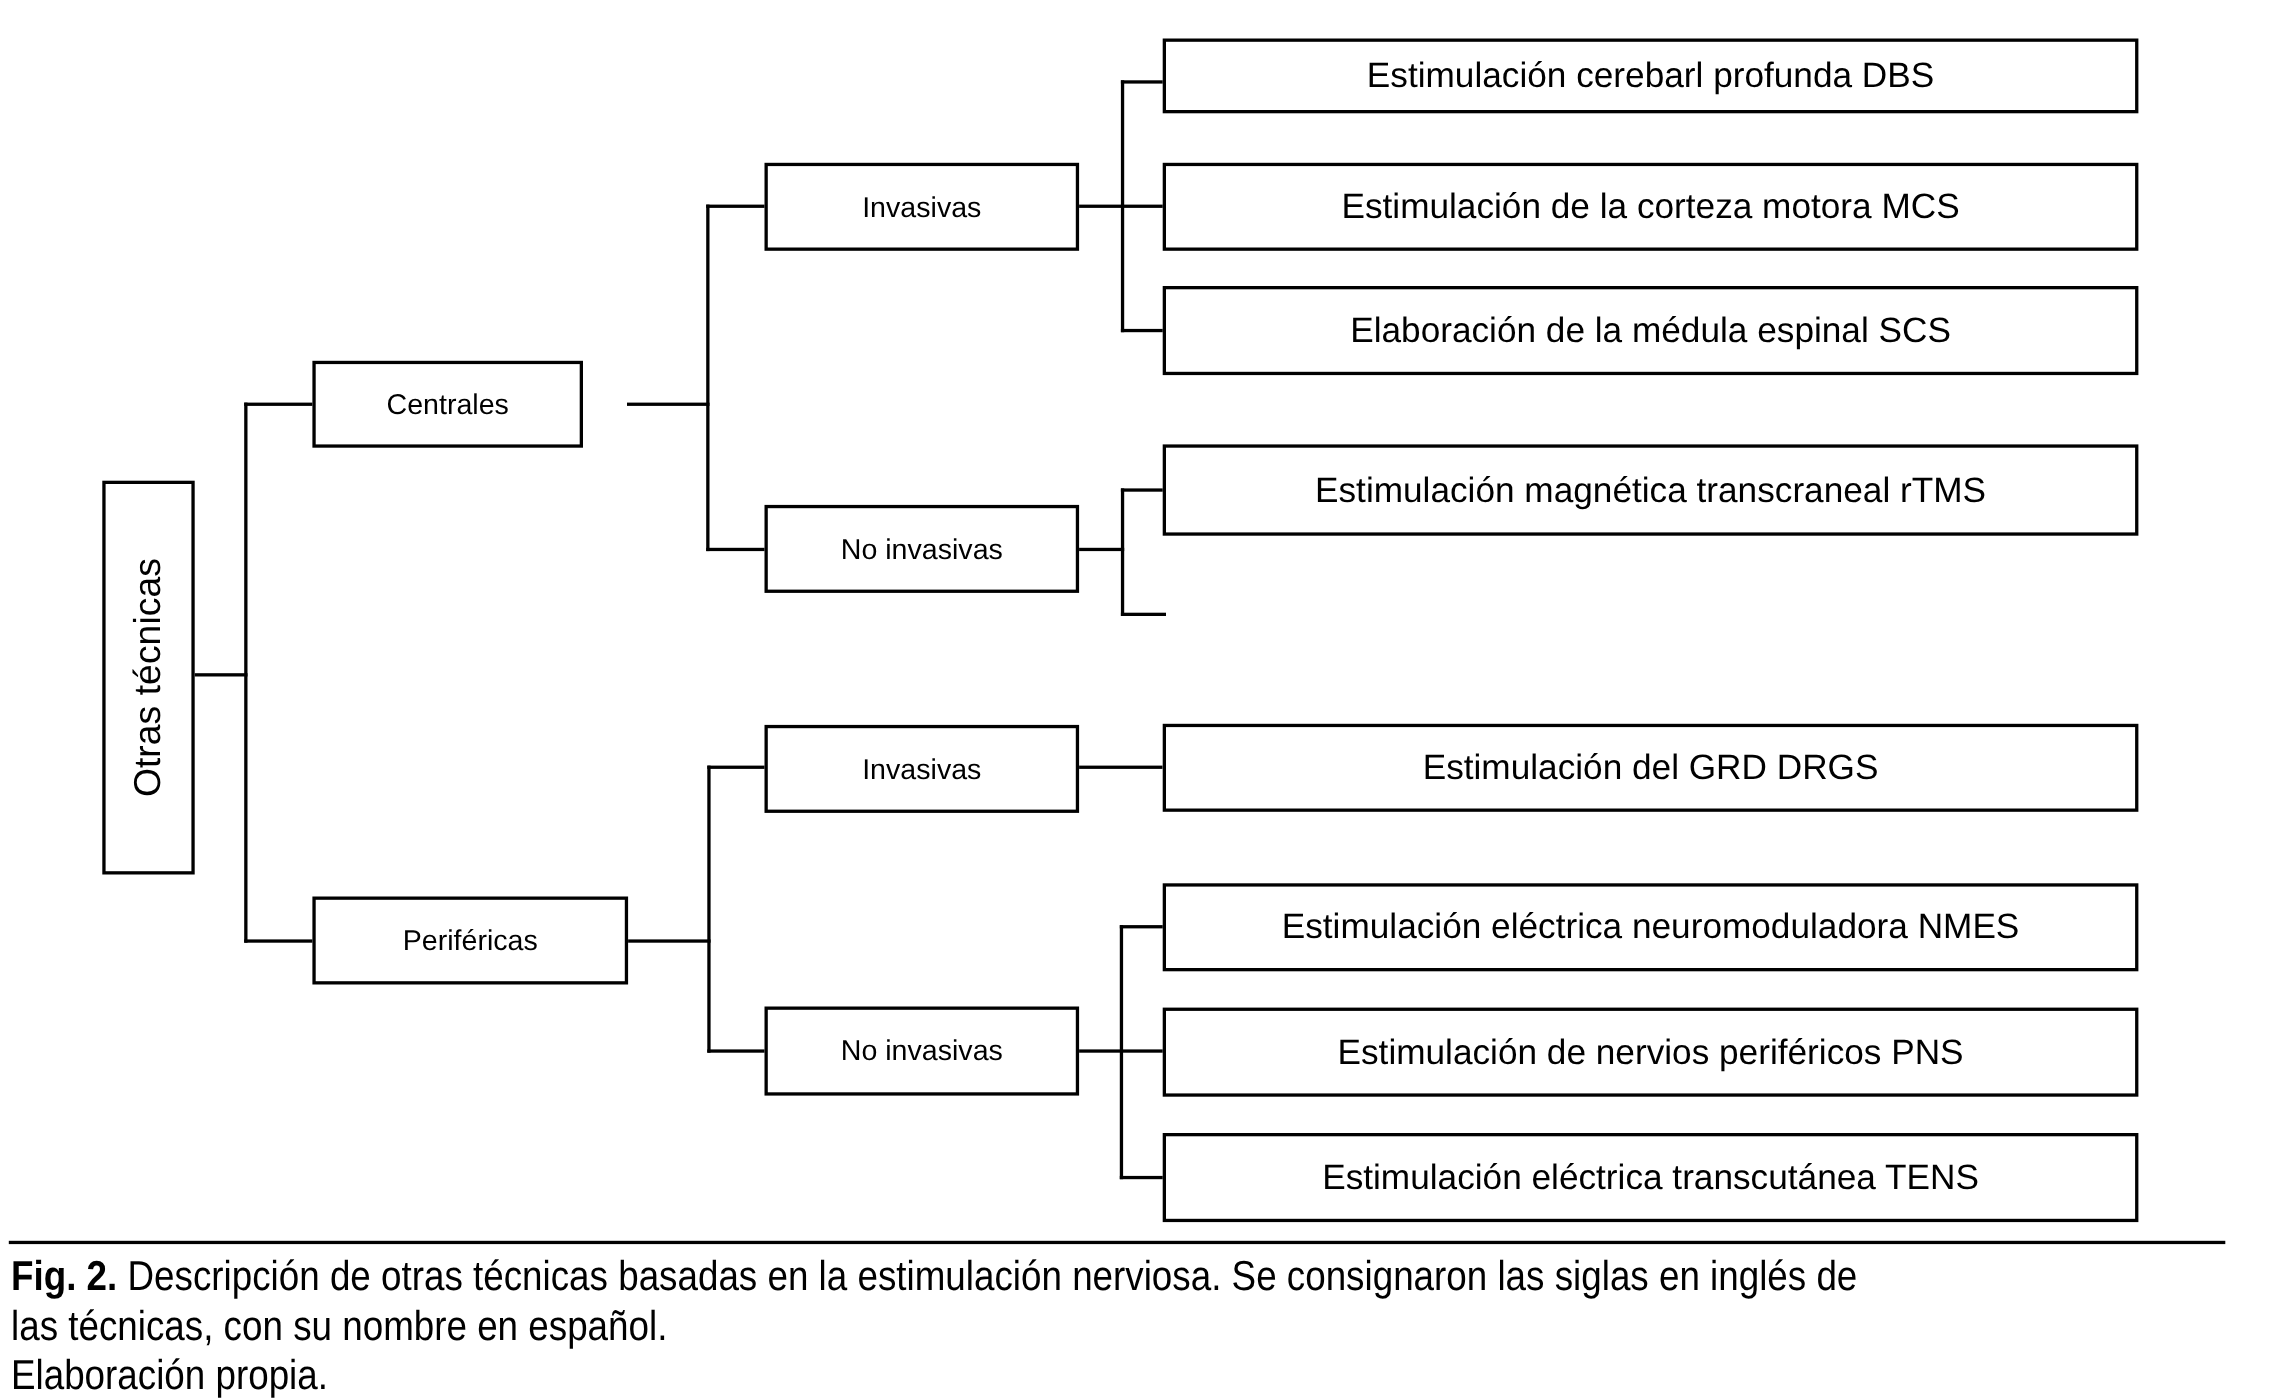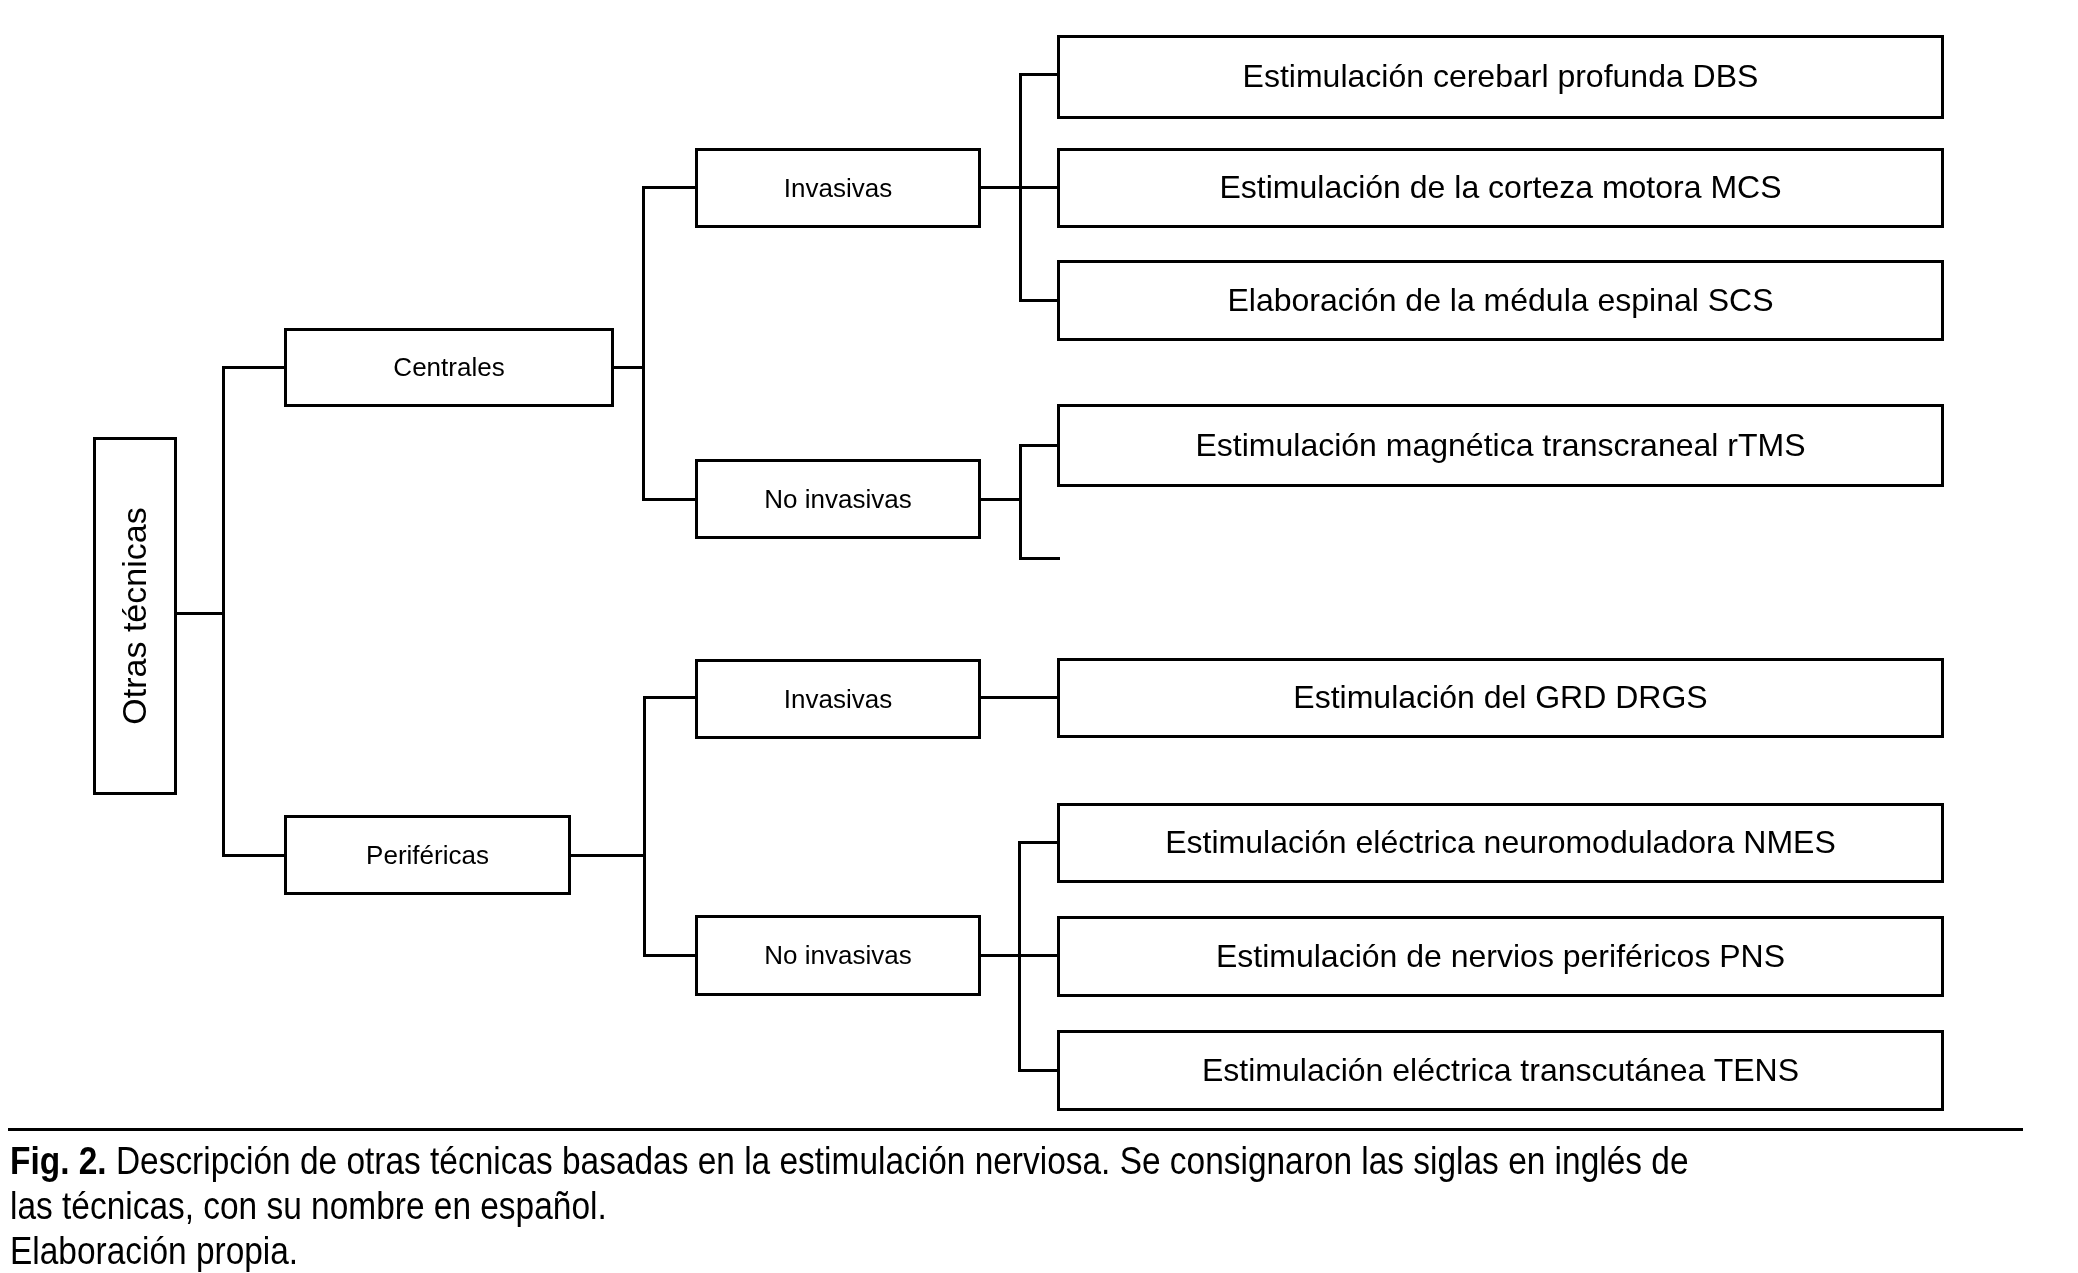"Estimulación cerebarl profunda DBS" div.box { height: 84px -> 68px }
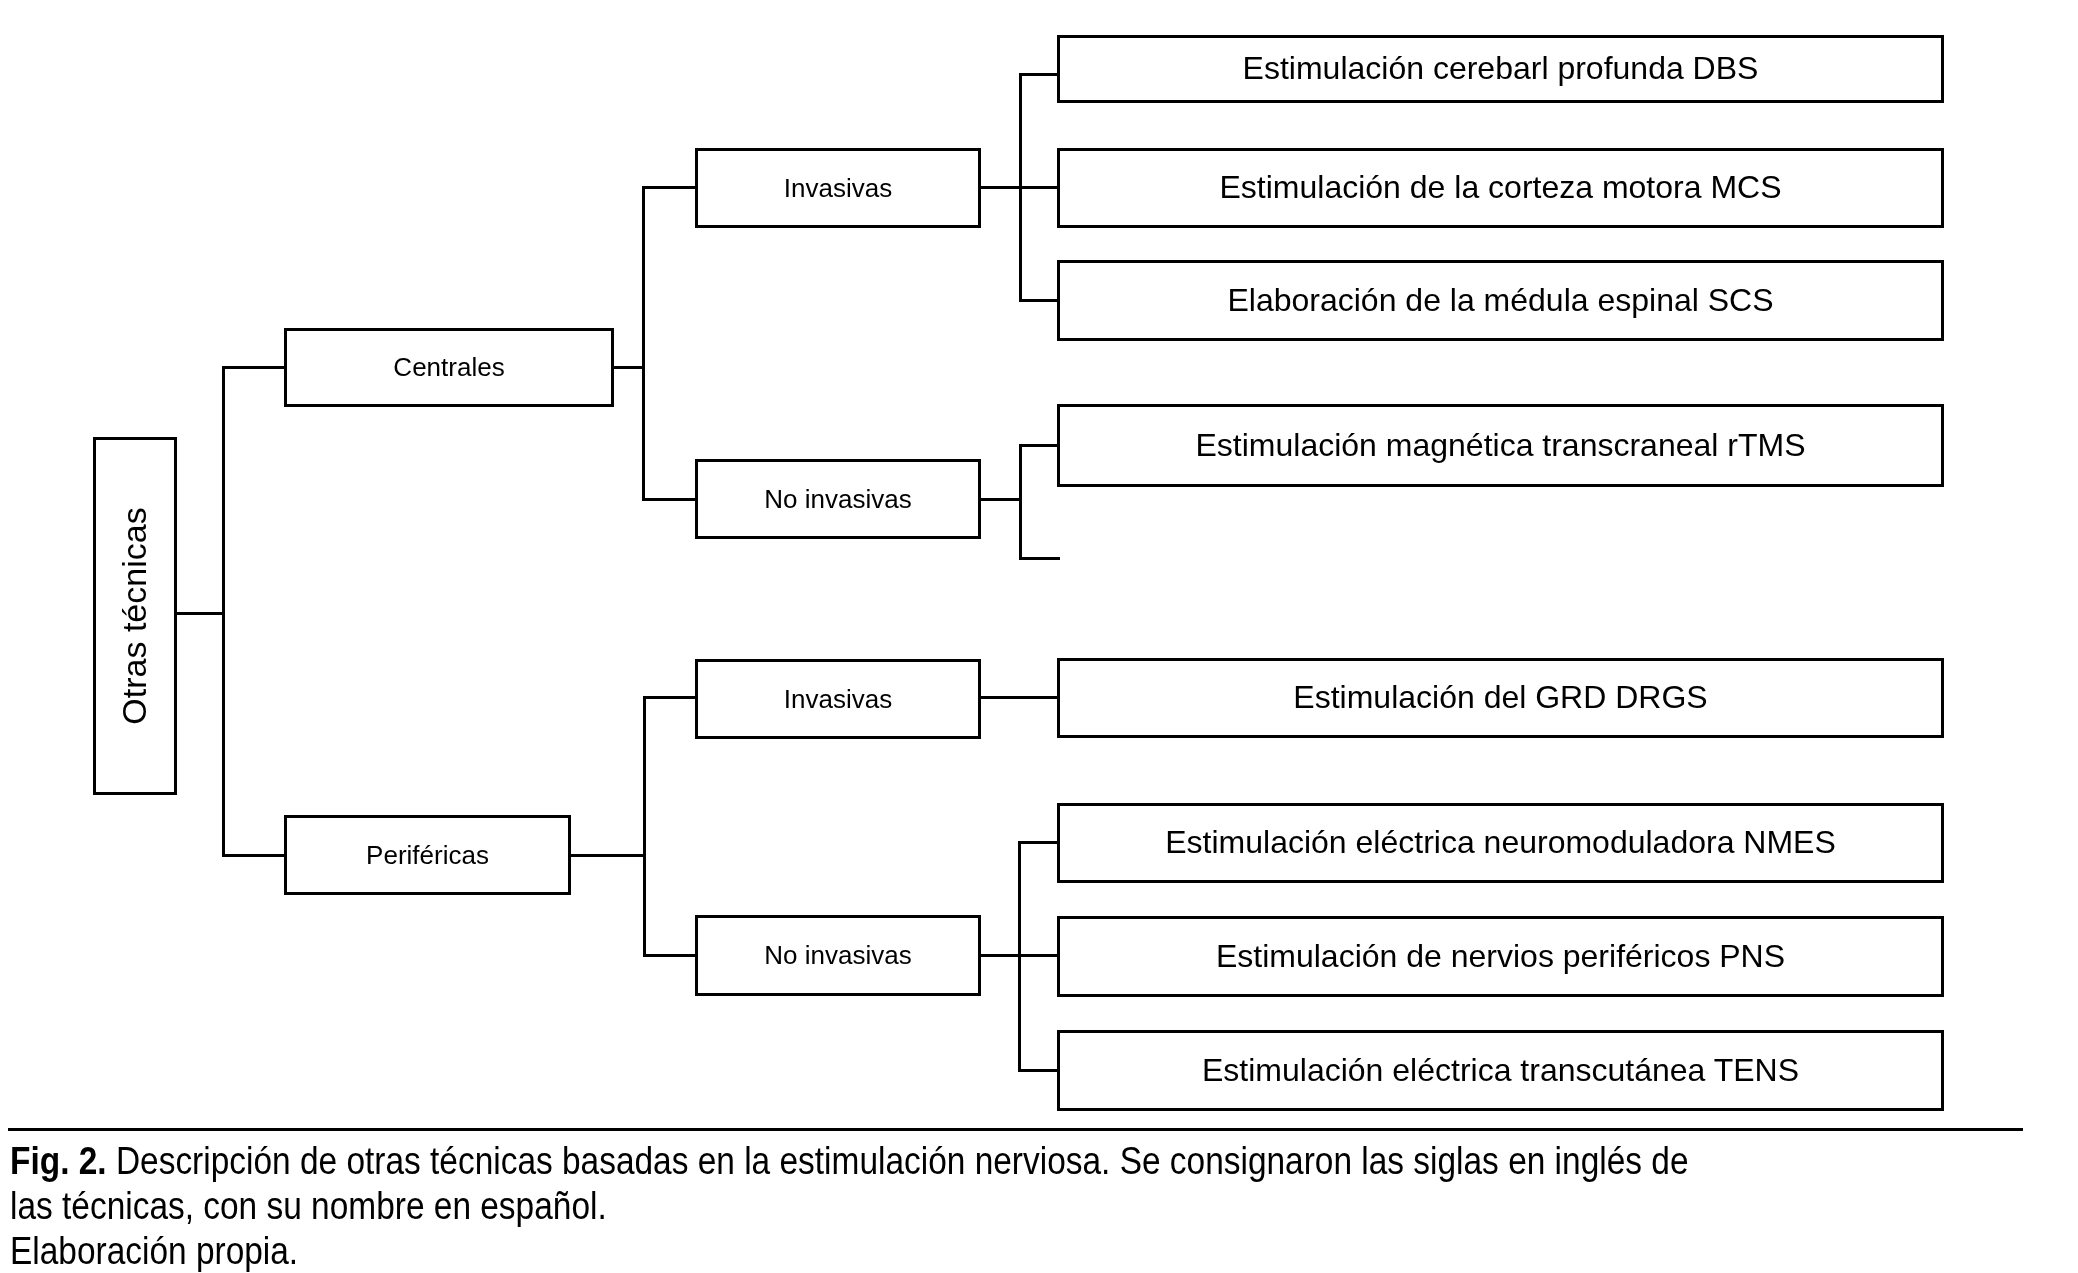"Centrales" div.box { width: 330px -> 246px }
